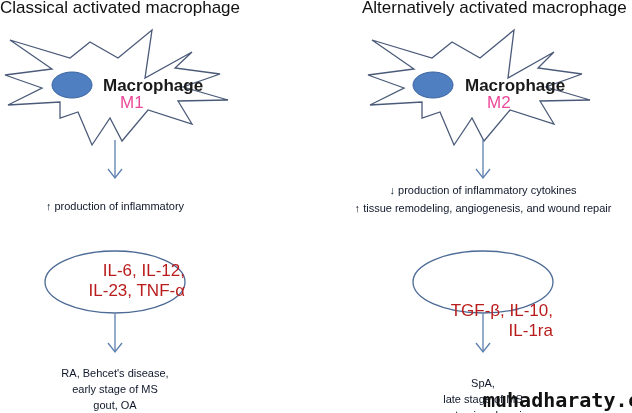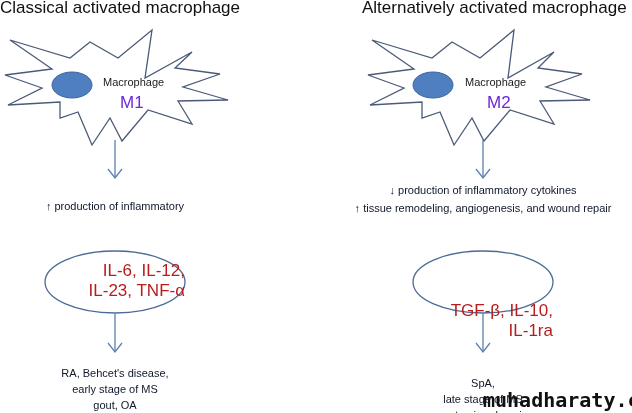"Macrophage" .mlabel { font-size: 11px -> 17px; font-weight: none -> bold }
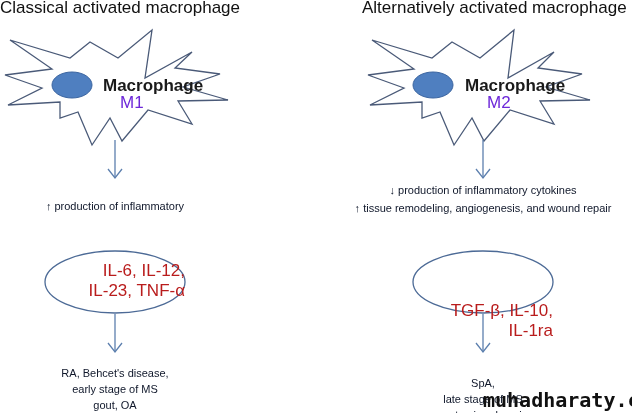"M1" .mname { color: #6d28d9 -> #ec4899 }
